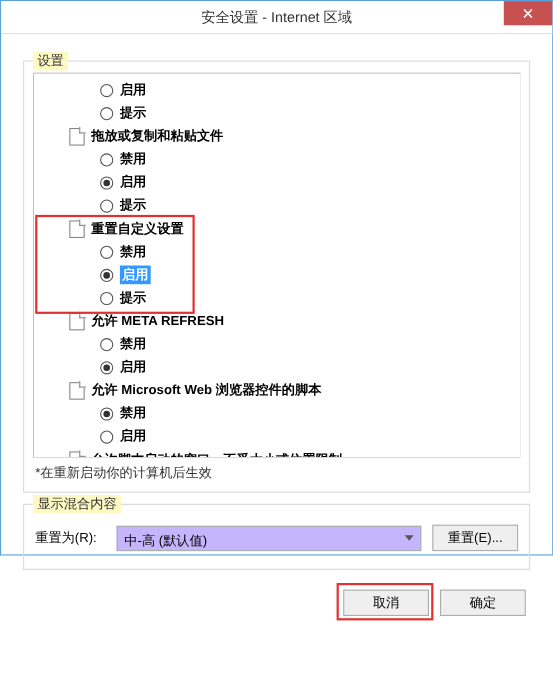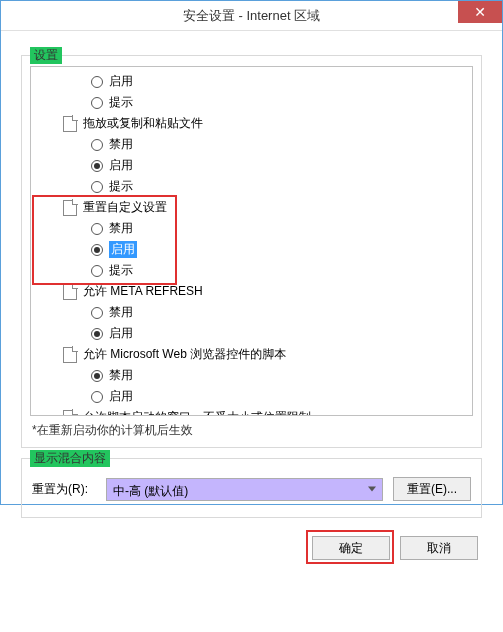"设置" .groupbox-label { background: #22c55e -> #fef9c3 }
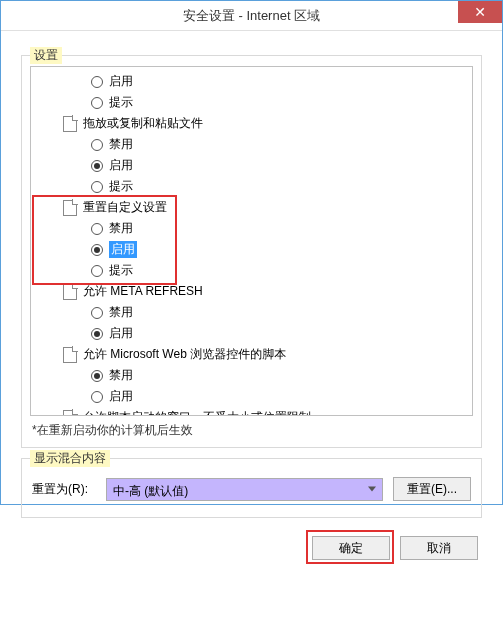"启用" .option-label { font-weight: none -> bold }
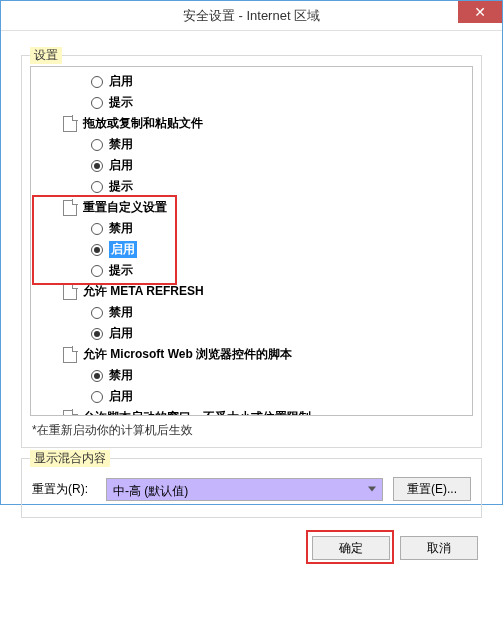"确定" div.btn { order: before "取消" -> after "取消" }
